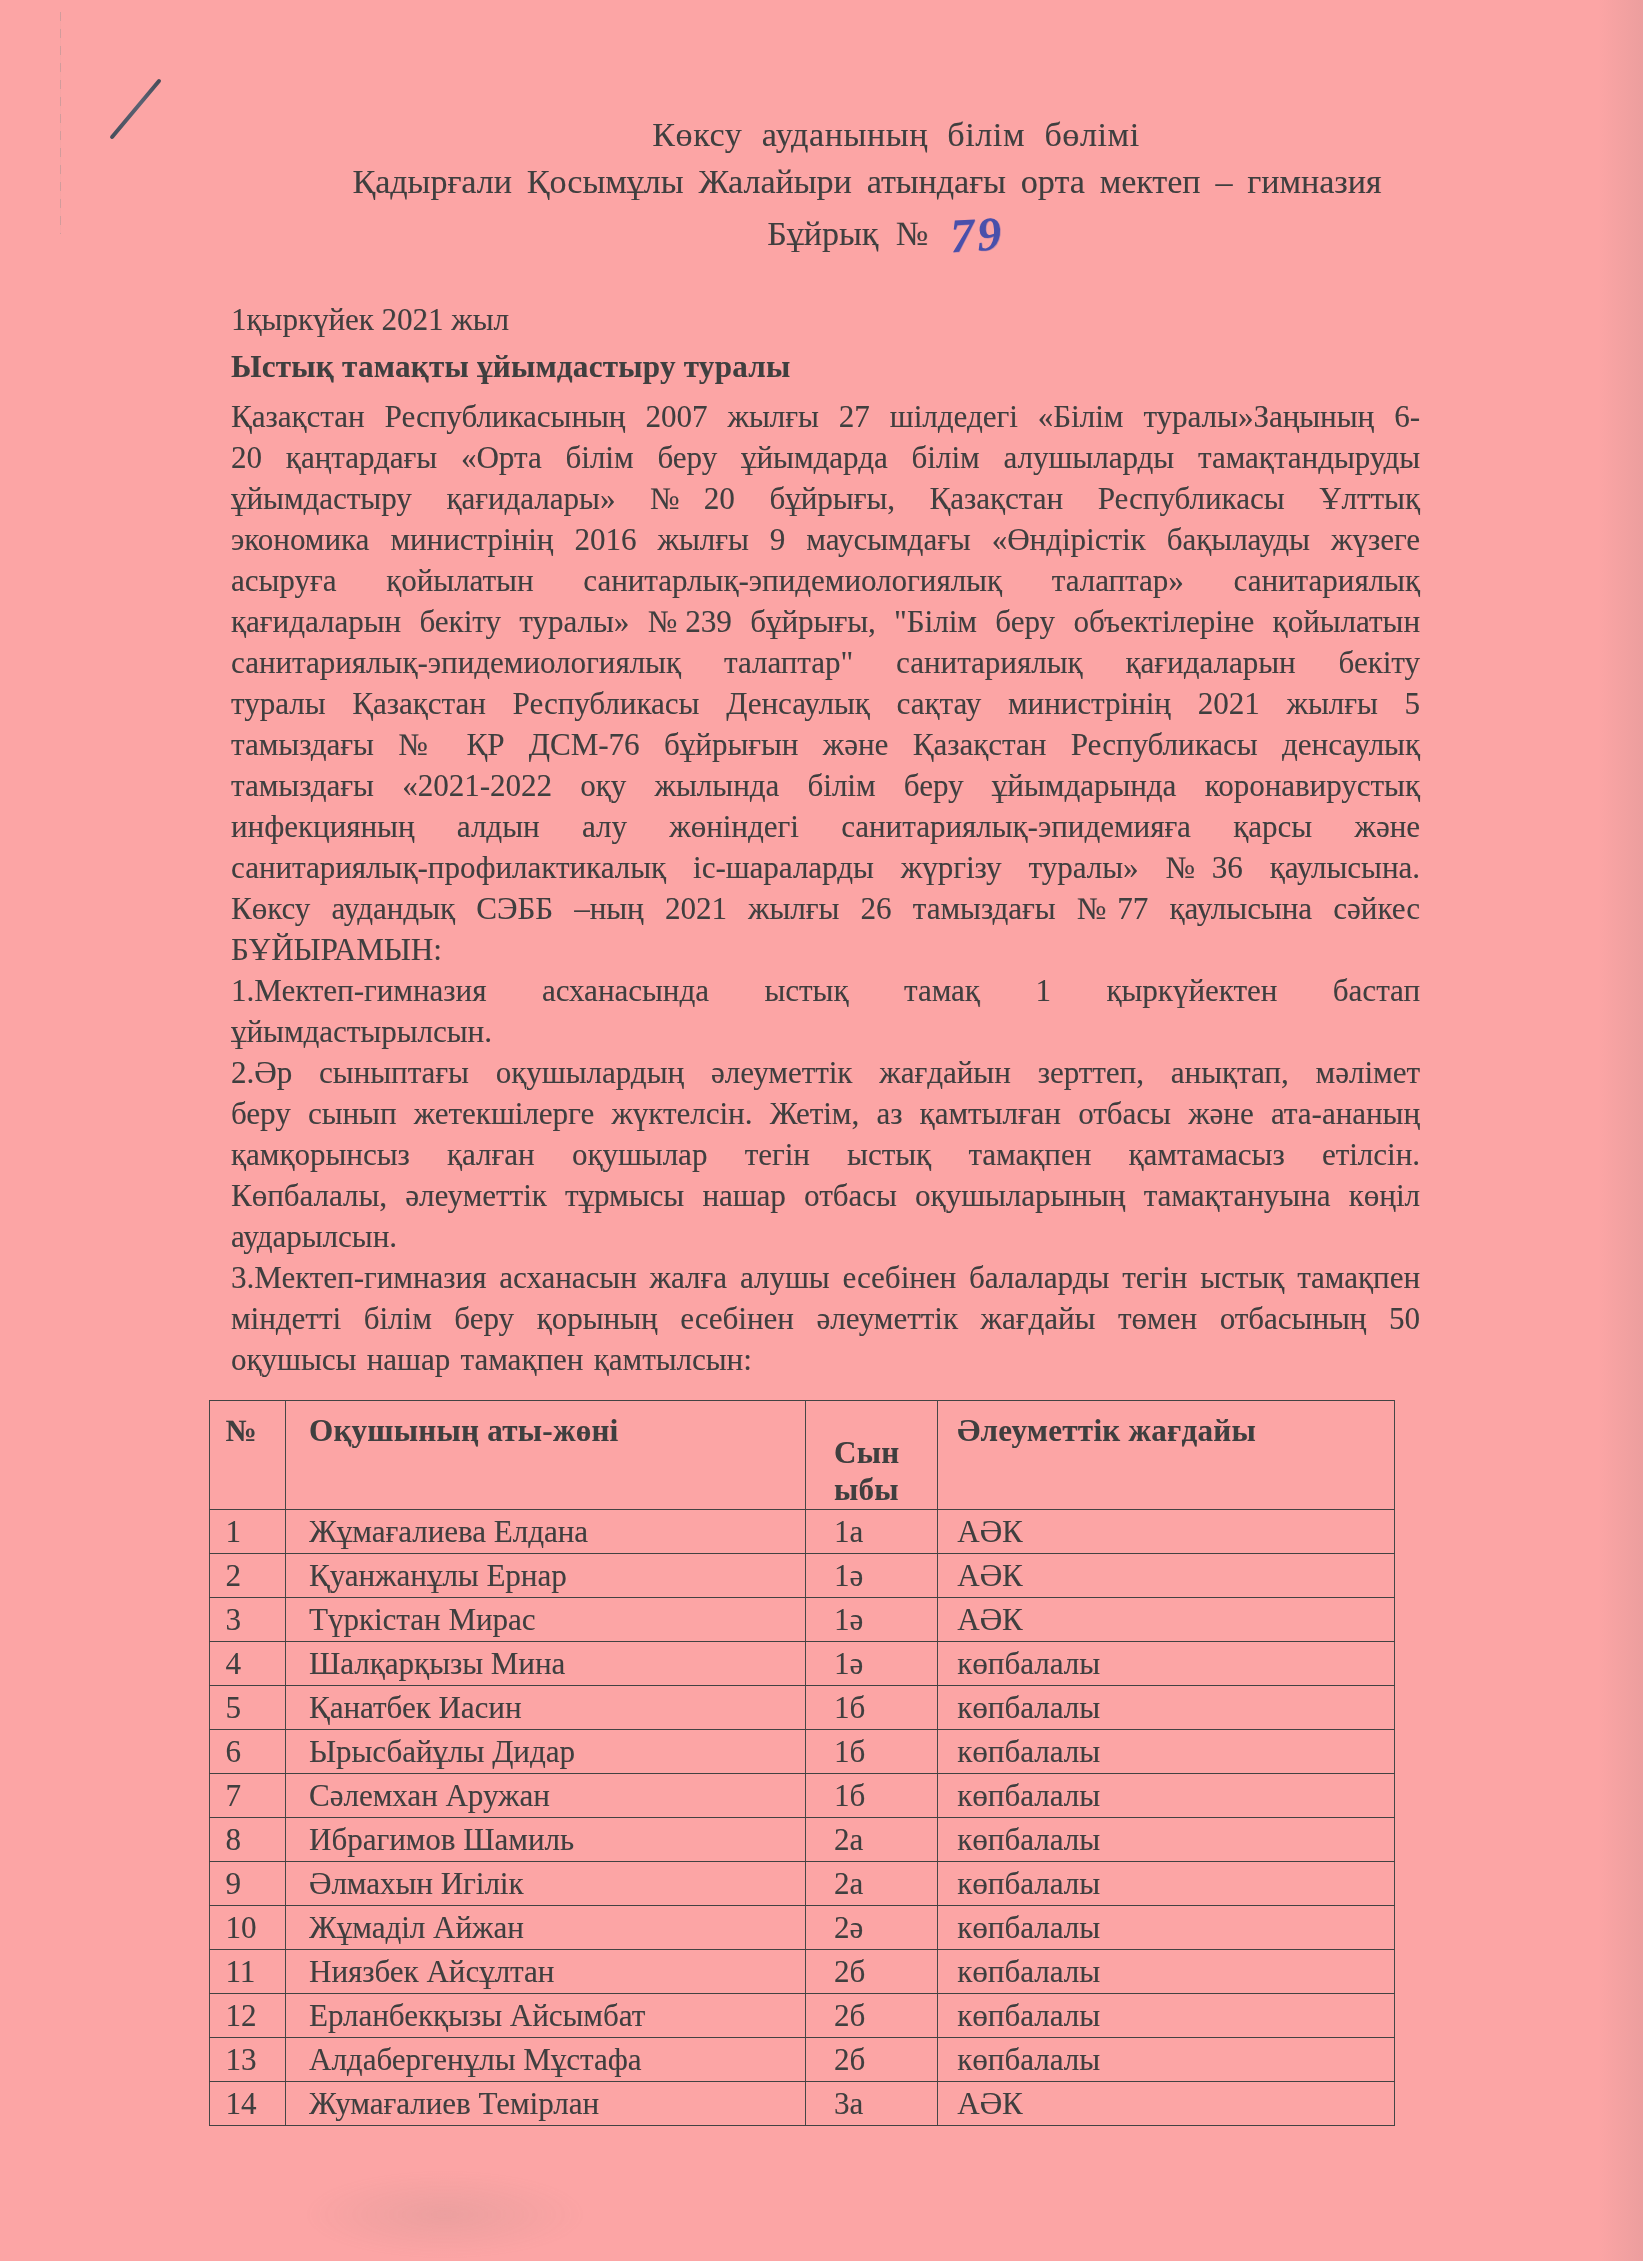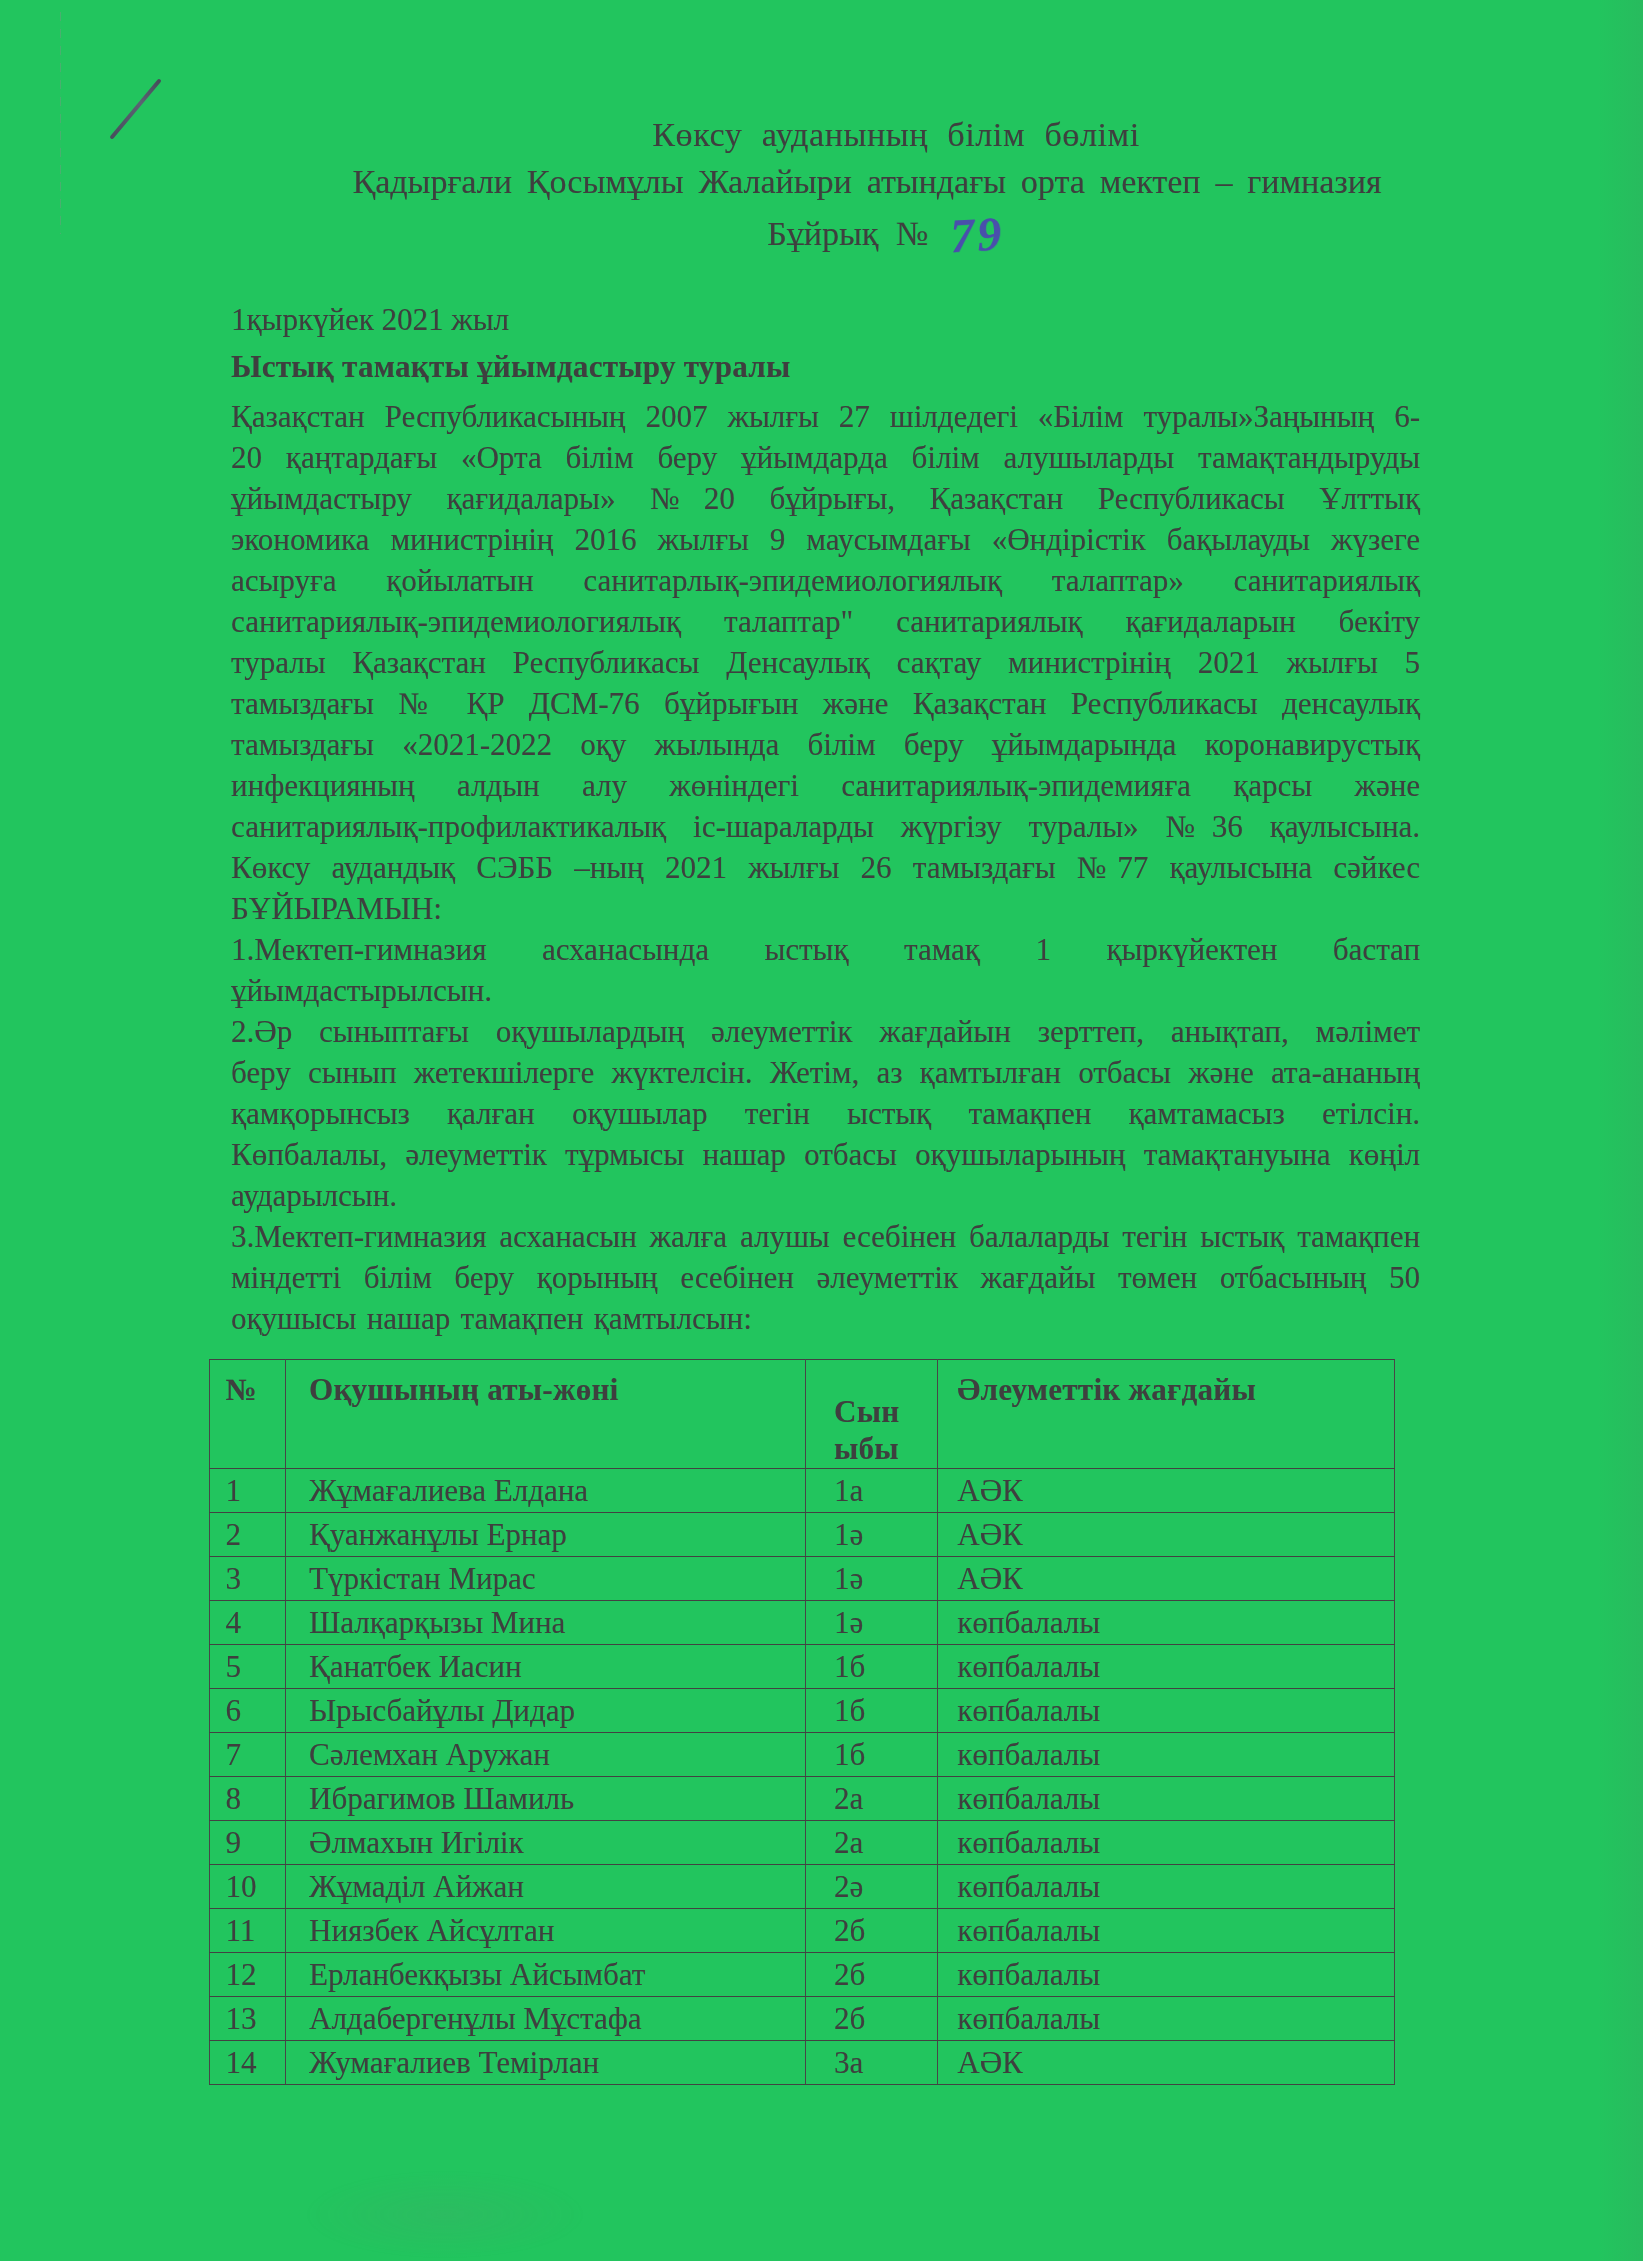"Көксу ауданының білім бөлімі" .page { background: #22c55e -> #fca5a5 }
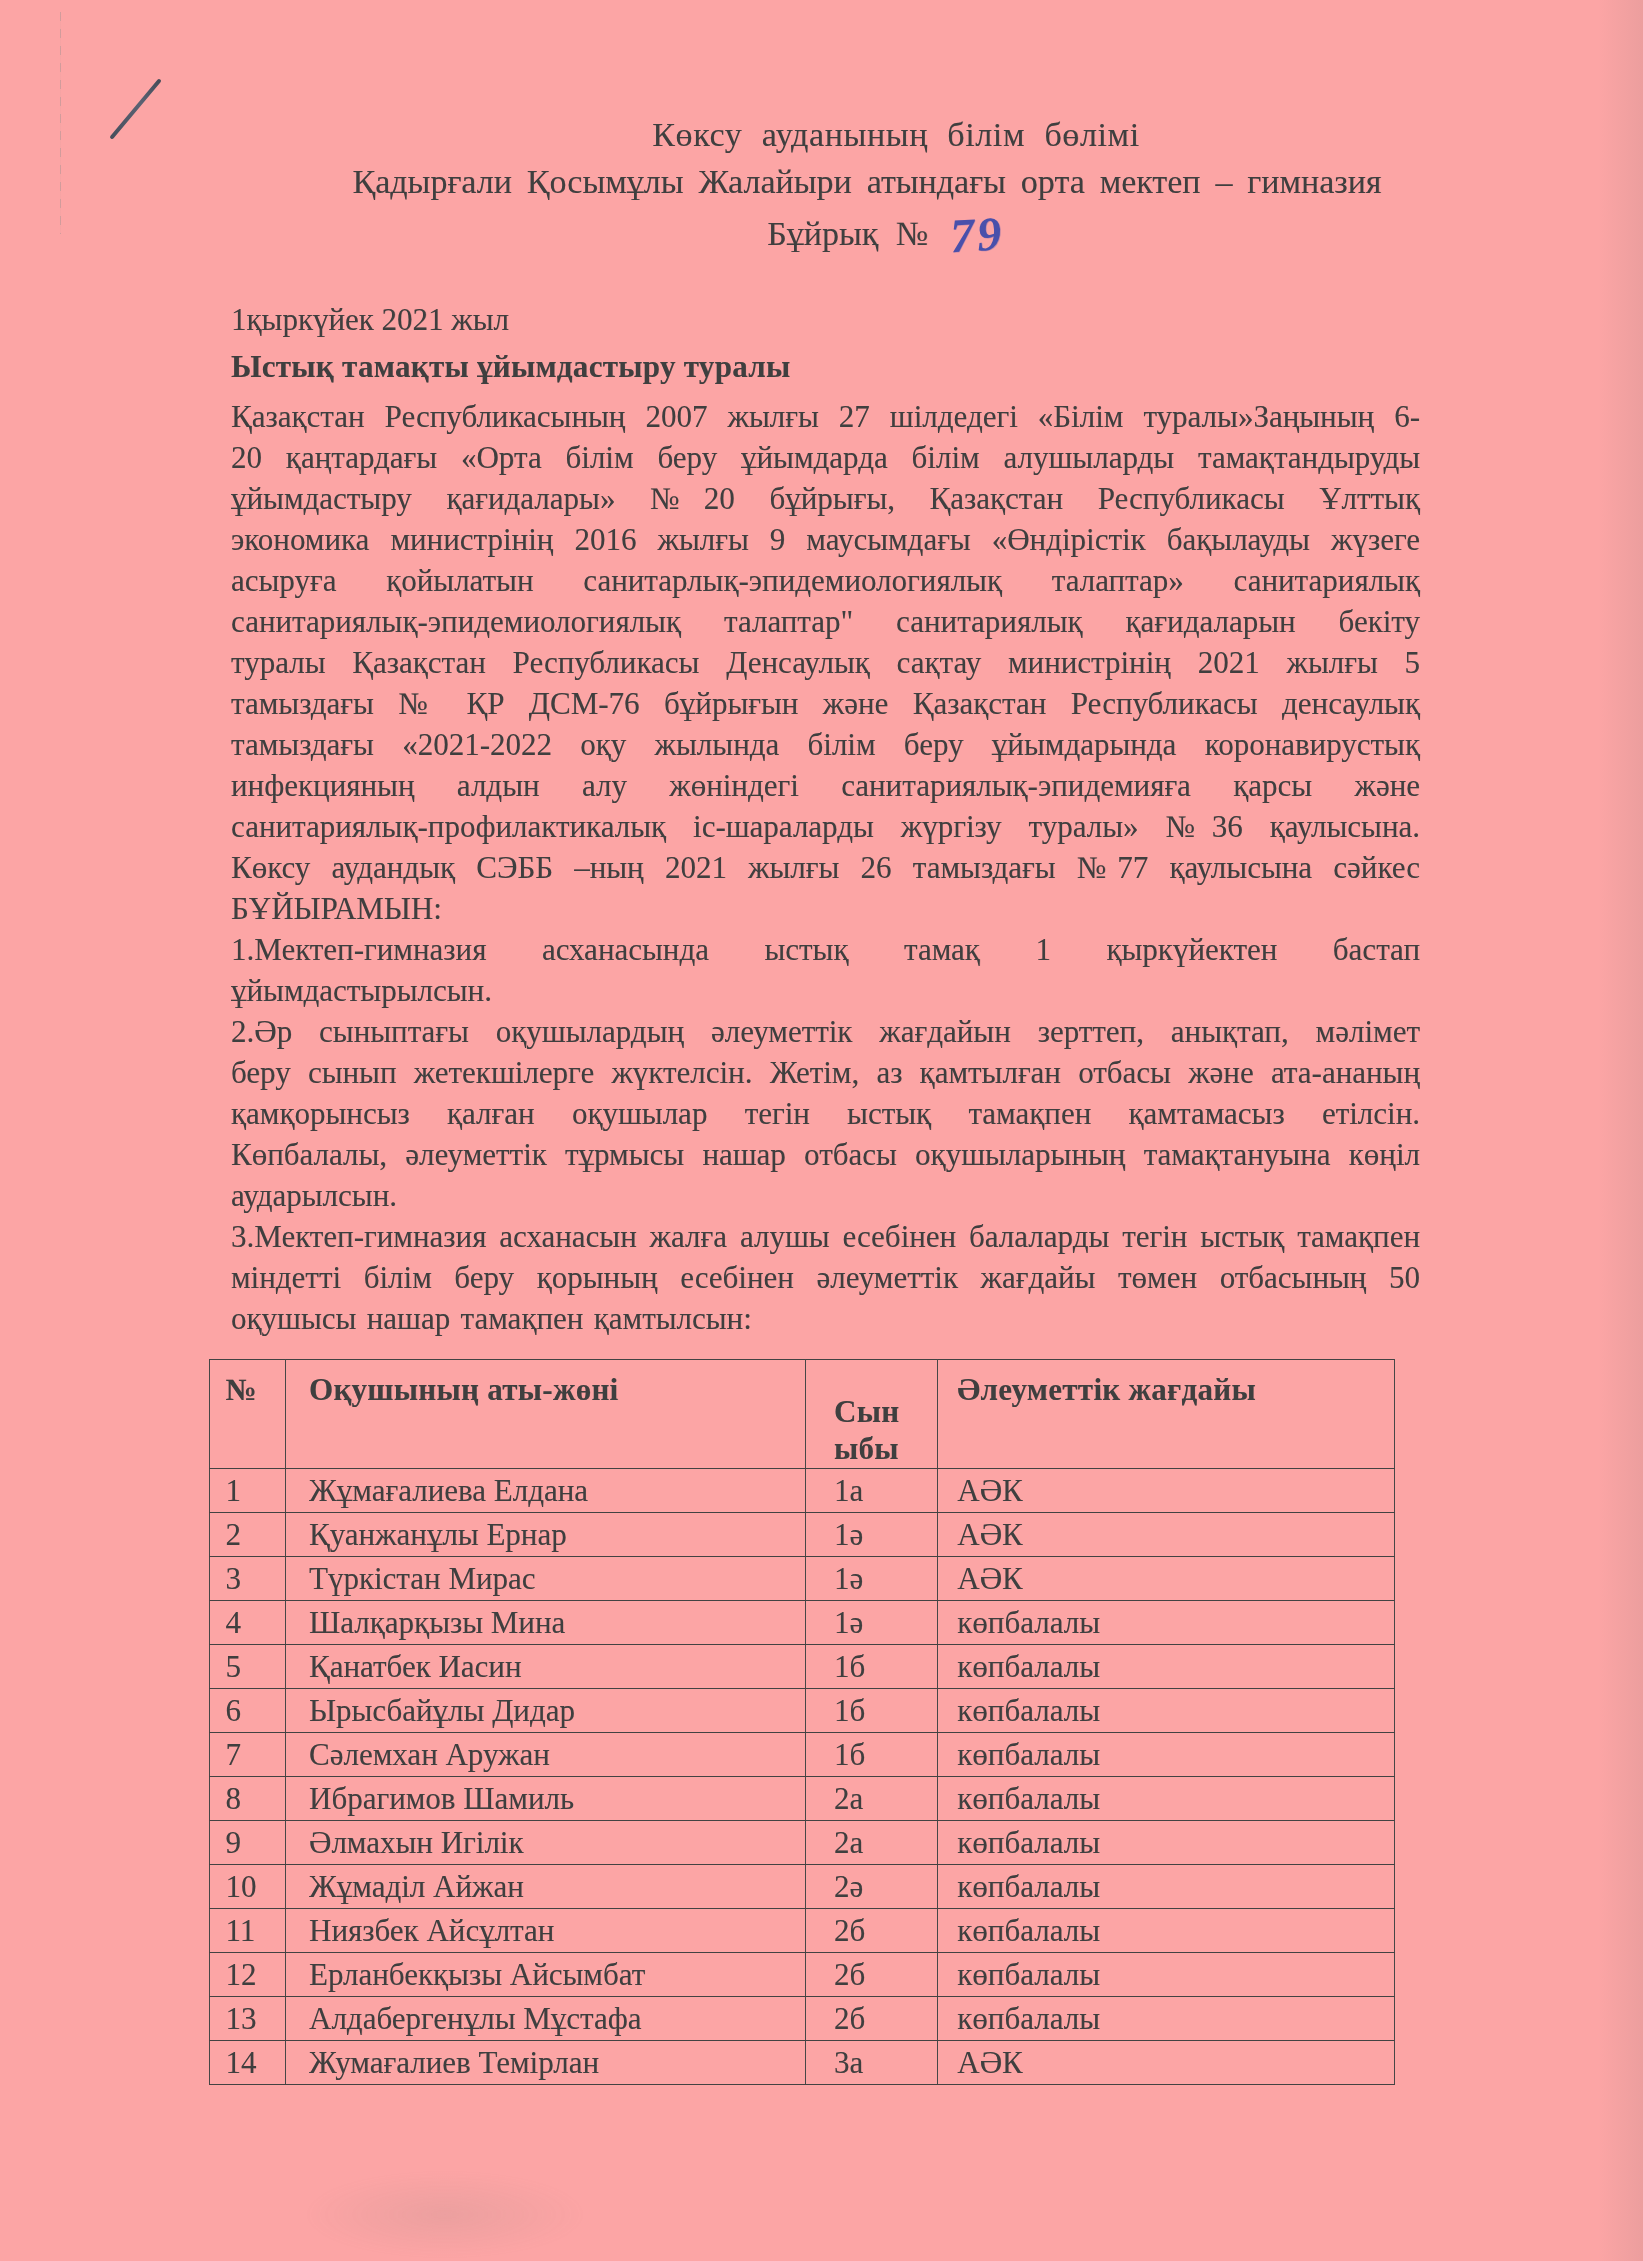"қағидаларын бекіту туралы» №239 бұйрығы," div.line { html: none -> <div>қағидаларын бекіту туралы» №239 бұйрығы, "Білім беру объектілеріне қойылатын</div> }
